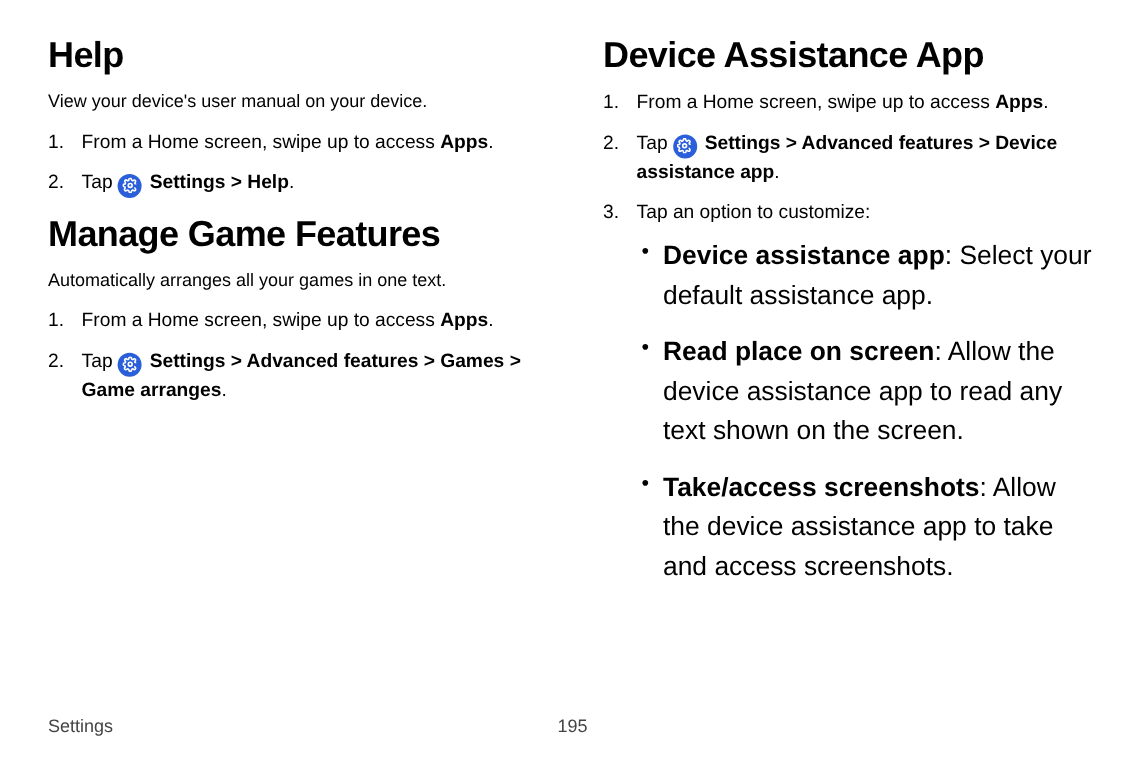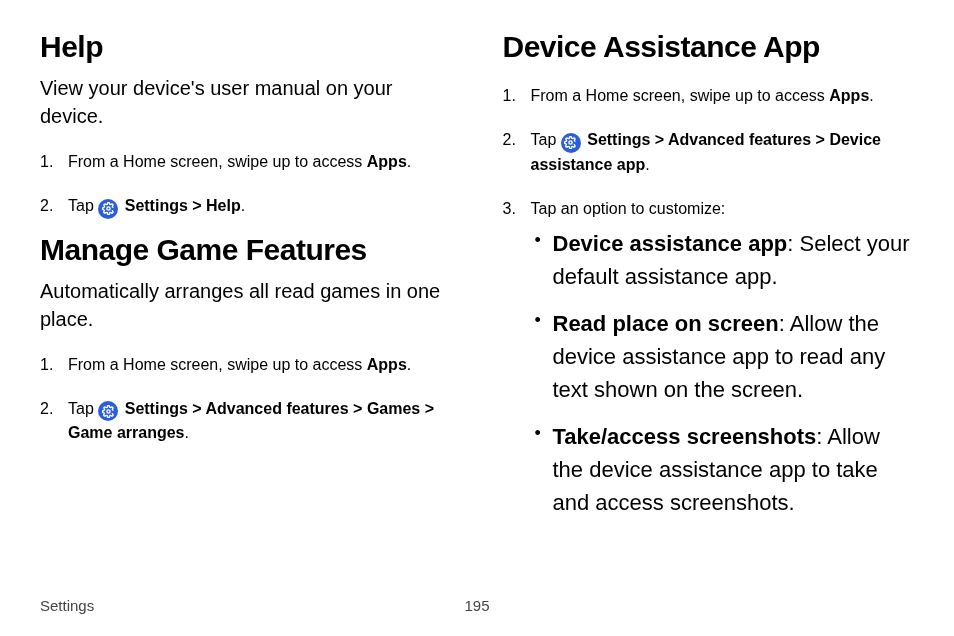"View your device's user manual" p.intro { font-size: 20px -> 15px }
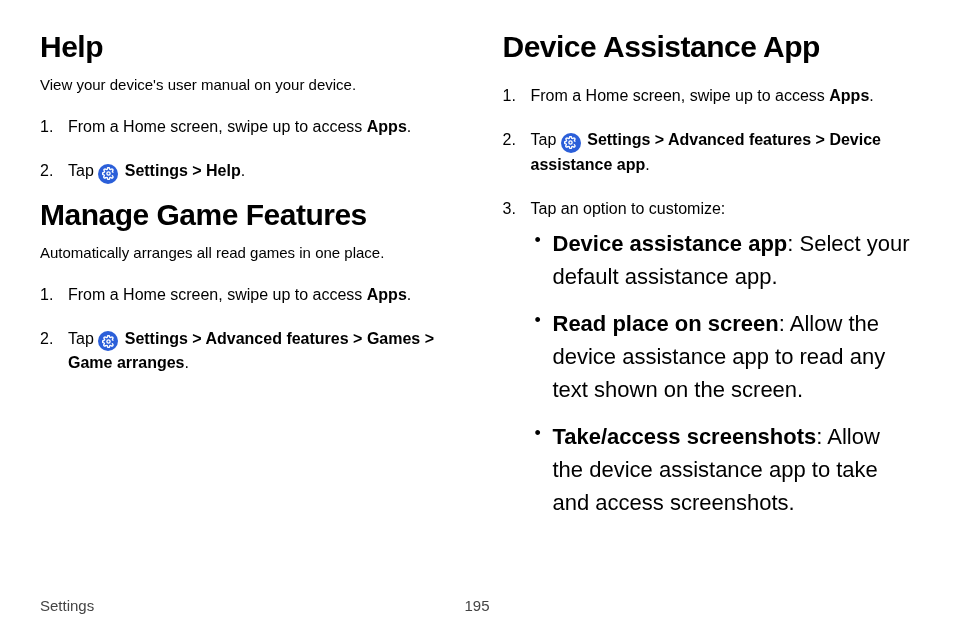"From a Home screen, swipe" ol > li { margin-top: 20px -> none }
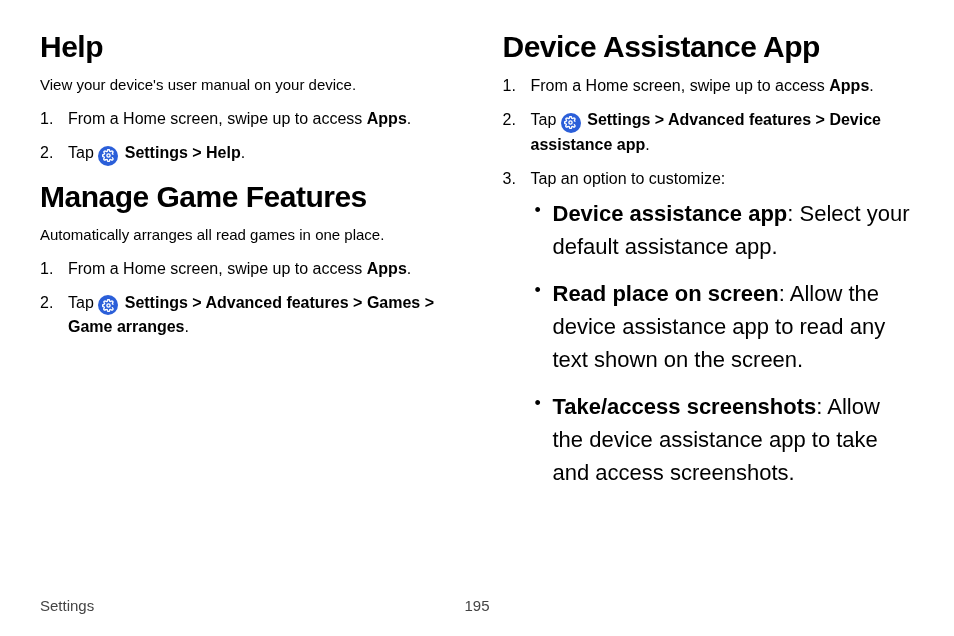"Automatically arranges all read games" p.intro { text: read games in one place -> your games in one text }
